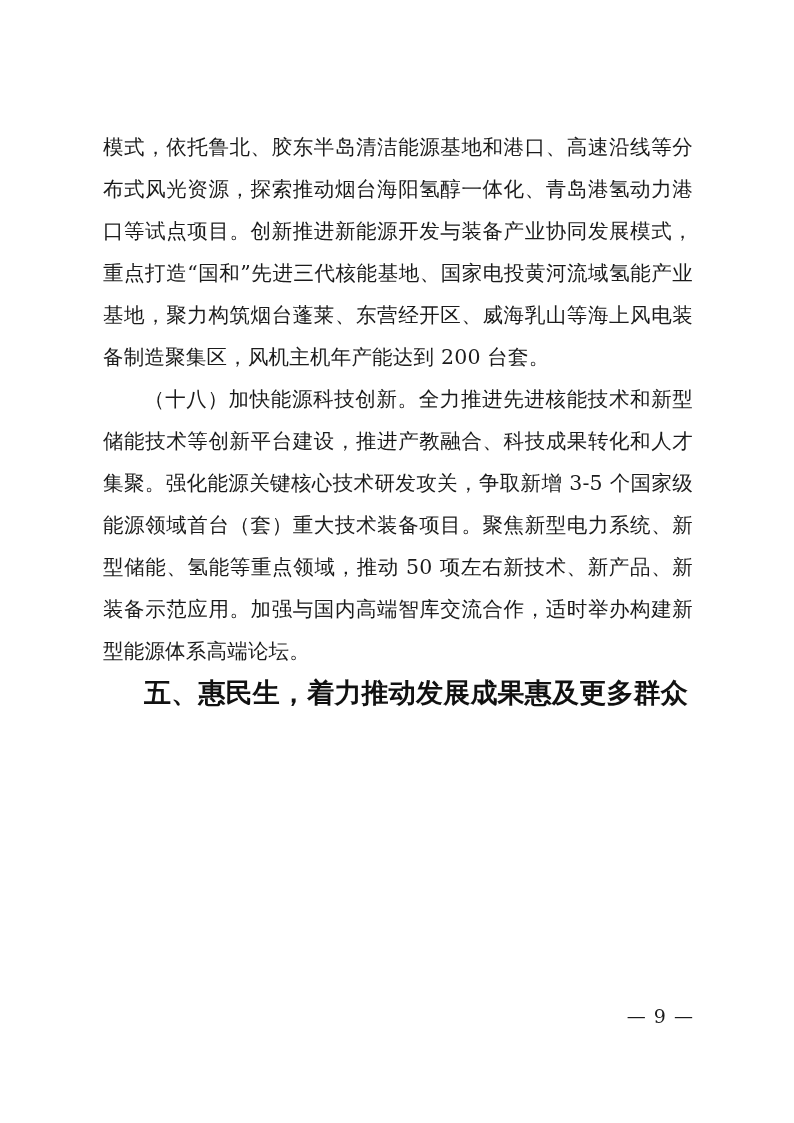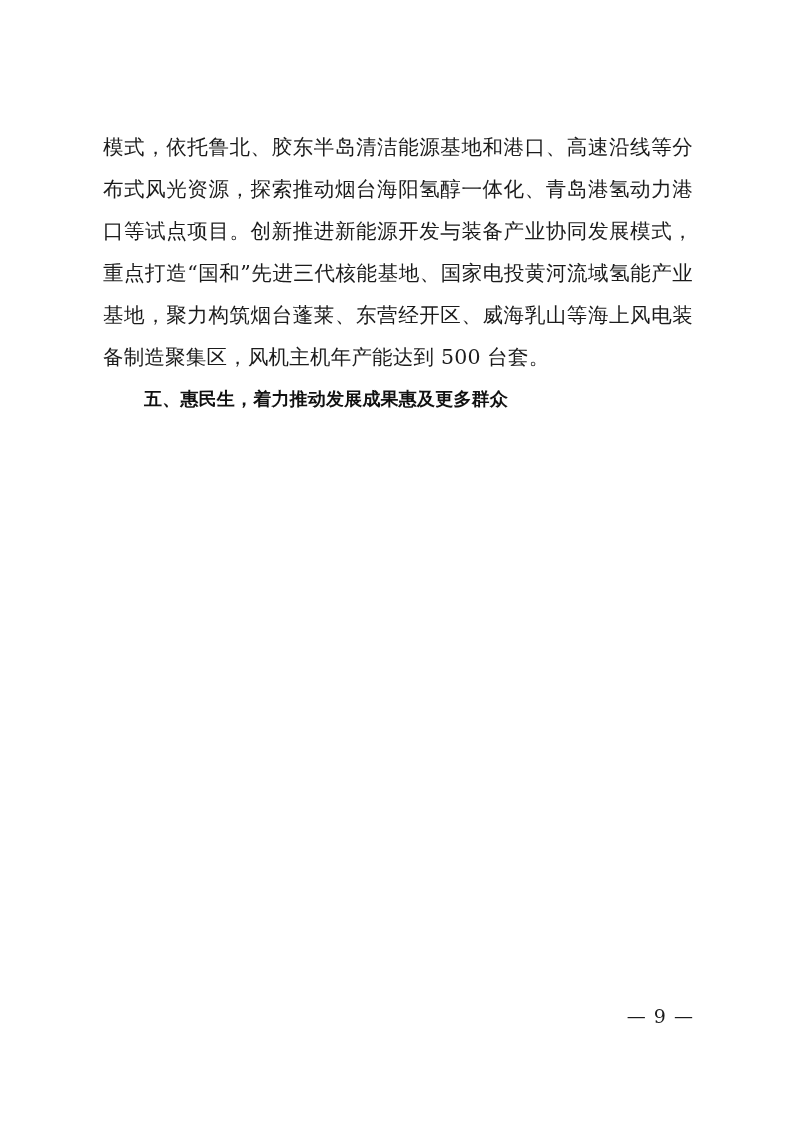"模式，依托鲁北、胶东半岛清洁能源基地和港口、高速沿线等分布式风光资源，探索推动烟" p.para { text: 500 -> 200 }
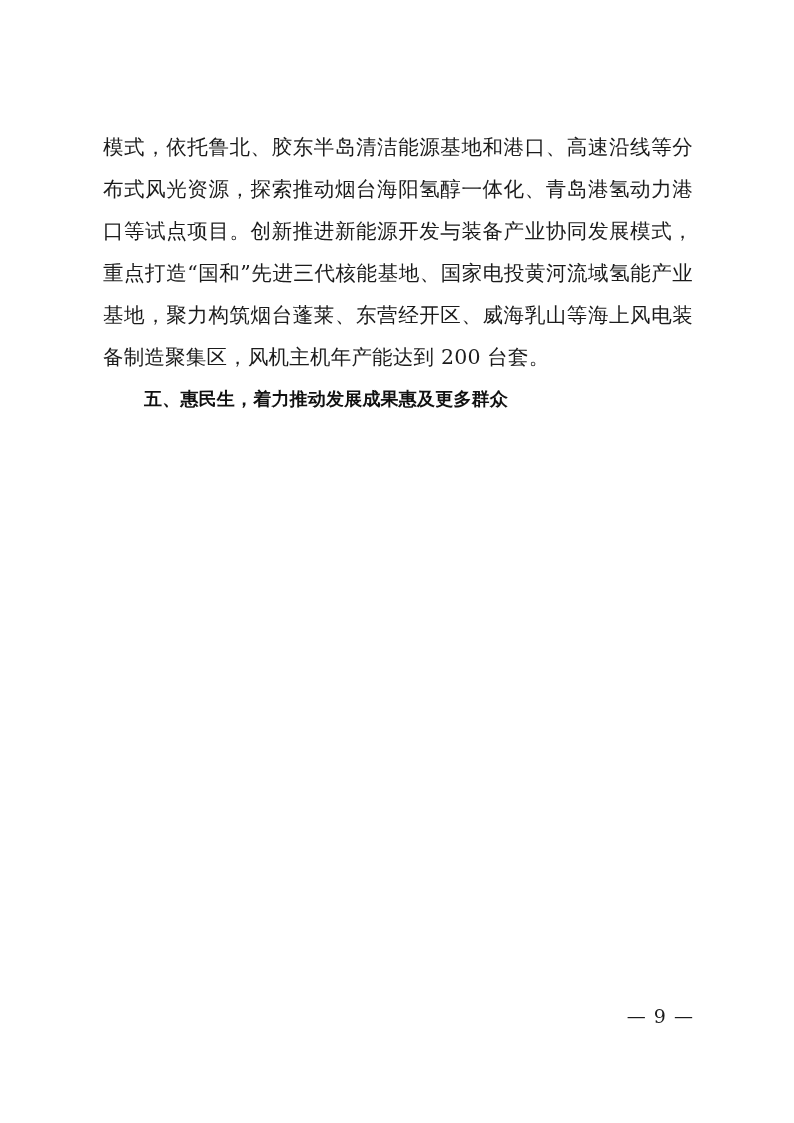"（十八）加快能源科技创新。全力推进先进核能技术和新型储能技术等创新平台建设，推进" p.para { html: none -> <p>（十八）加快能源科技创新。全力推进先进核能技术和新型储能技术等创新平台建设，推进产教融合、科技成果转化和人才集聚。强化能源关键核心技术研发攻关，争取新增 3-5 个国家级能源领域首台（套）重大技术装备项目。聚焦新型电力系统、新型储能、氢能等重点领域，推动 50 项左右新技术、新产品、新装备示范应用。加强与国内高端智库交流合作，适时举办构建新型能源体系高端论坛。</p> }
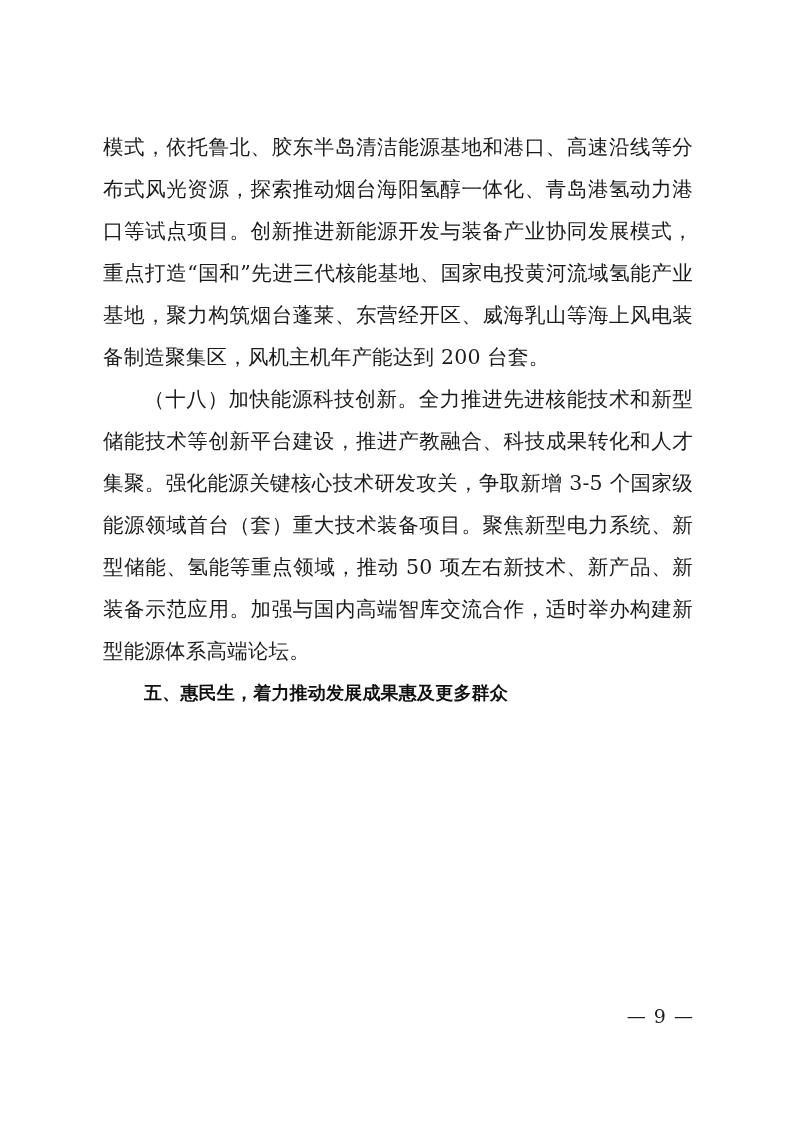"五、惠民生，着力推动发展成果惠及更多群众" .heading { font-size: 18px -> 27px }
